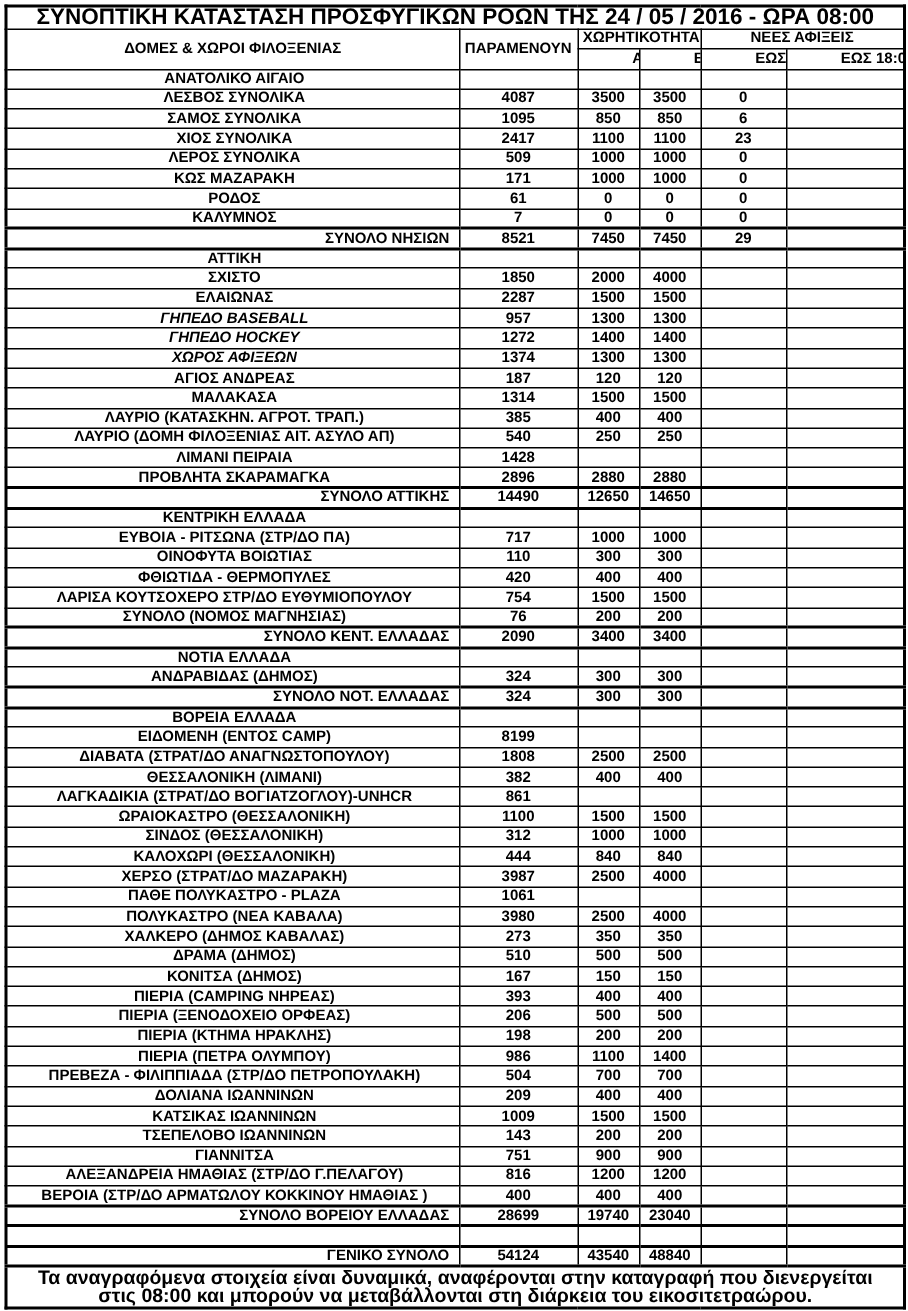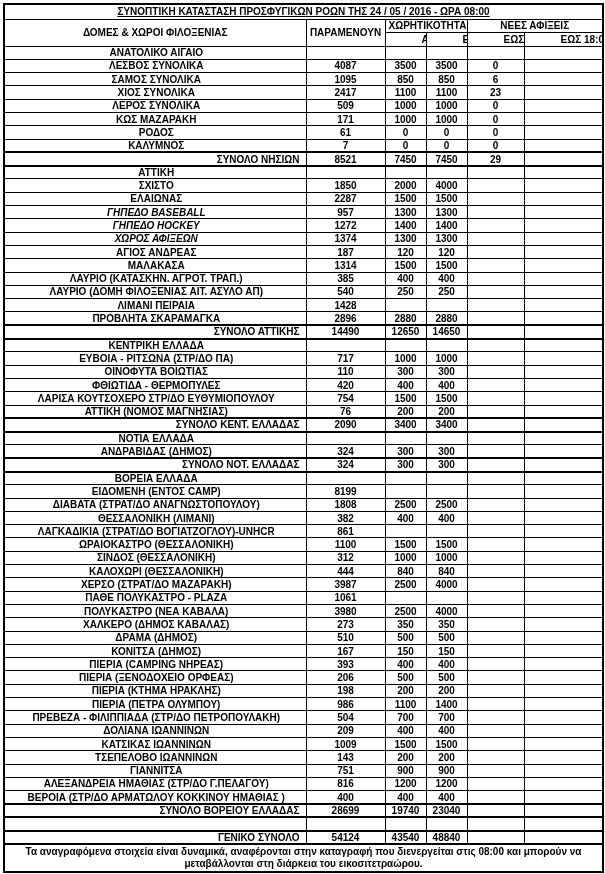"ΣΥΝΟΠΤΙΚΗ ΚΑΤΑΣΤΑΣΗ ΠΡΟΣΦΥΓΙΚΩΝ ΡΟΩΝ ΤΗΣ" tr.title-row th { font-size: 10px -> 15px; text-decoration: underline -> none }
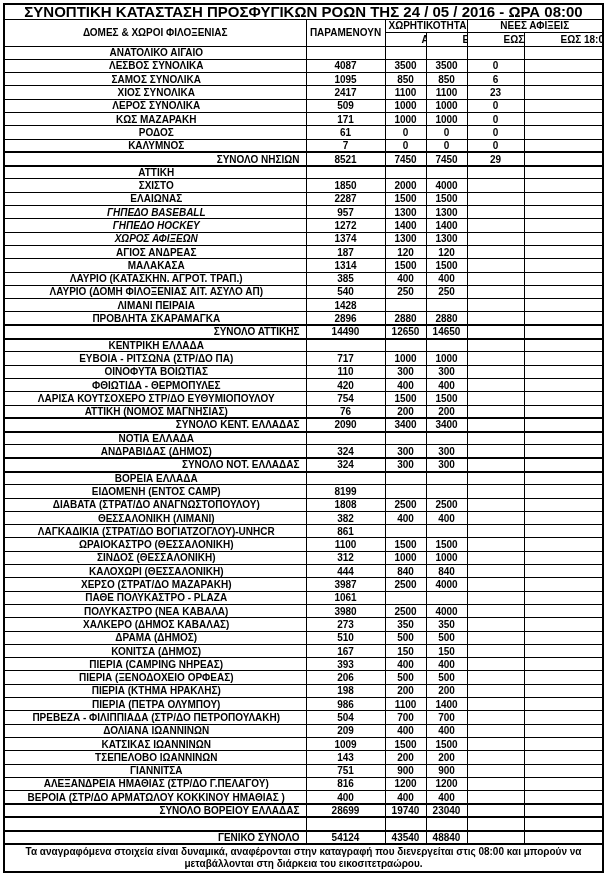"ΑΤΤΙΚΗ (ΝΟΜΟΣ ΜΑΓΝΗΣΙΑΣ)" td.c-name { text: ΑΤΤΙΚΗ -> ΣΥΝΟΛΟ }
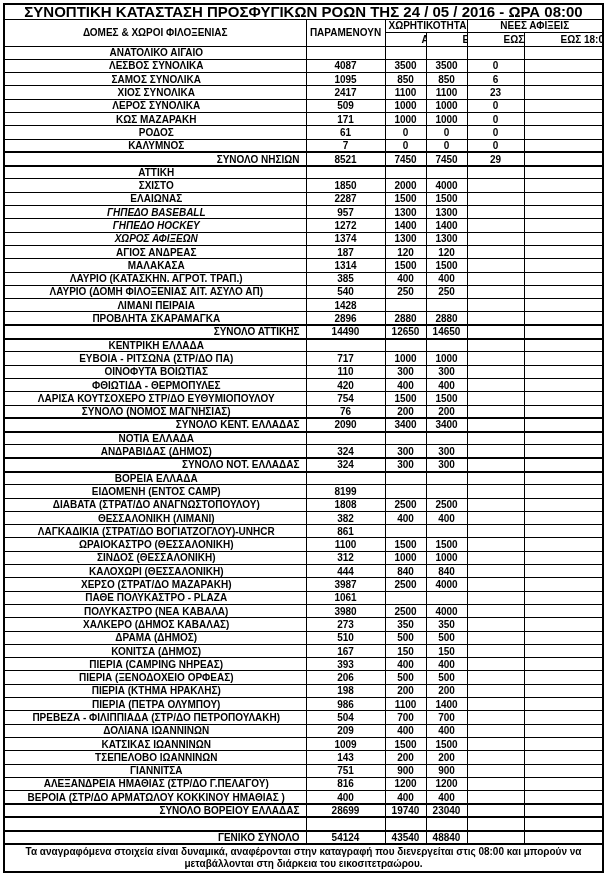"Τα αναγραφόμενα στοιχεία είναι δυναμικά," tr.footnote-row td { font-size: 10px -> 13px }
